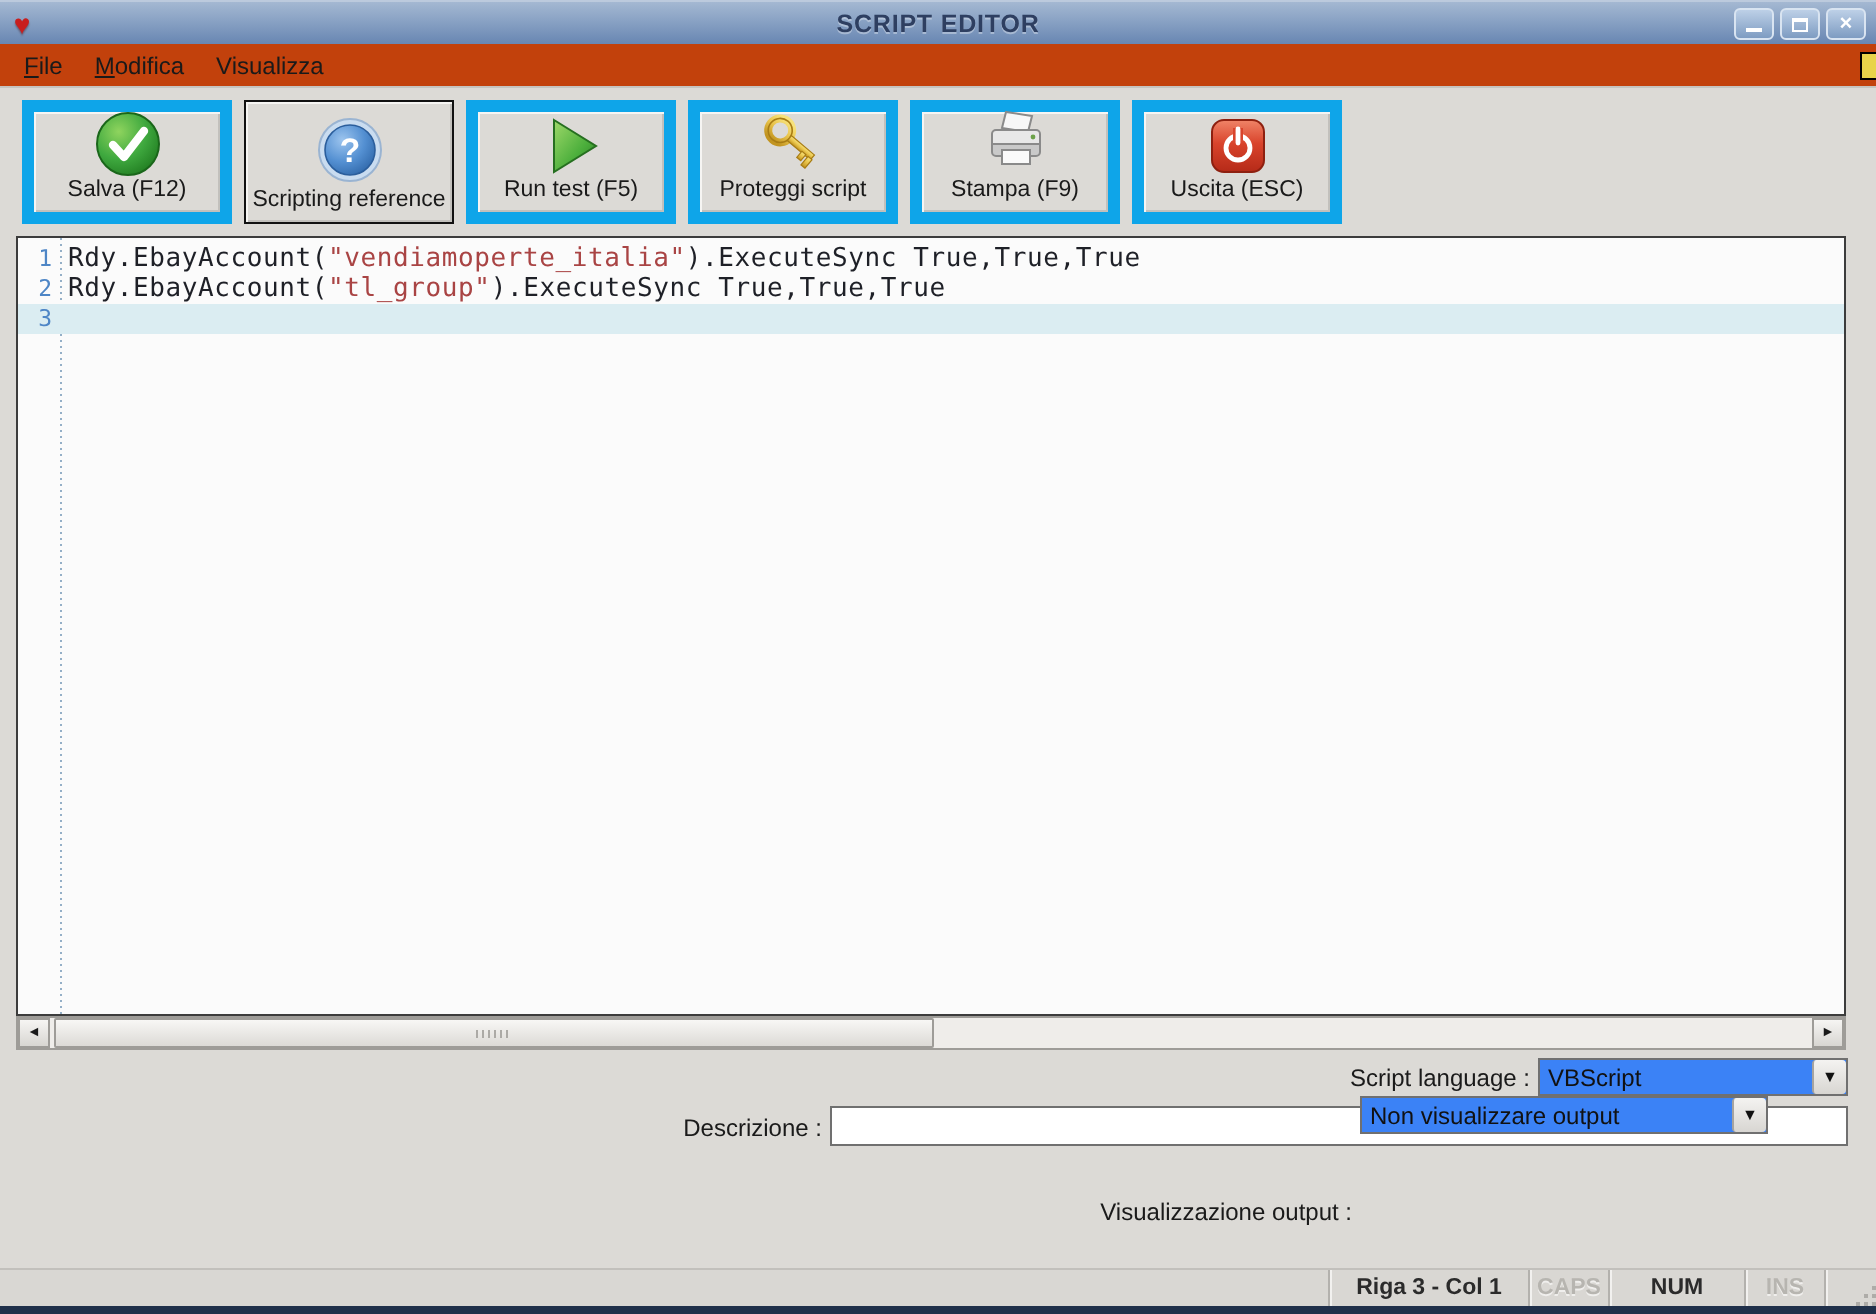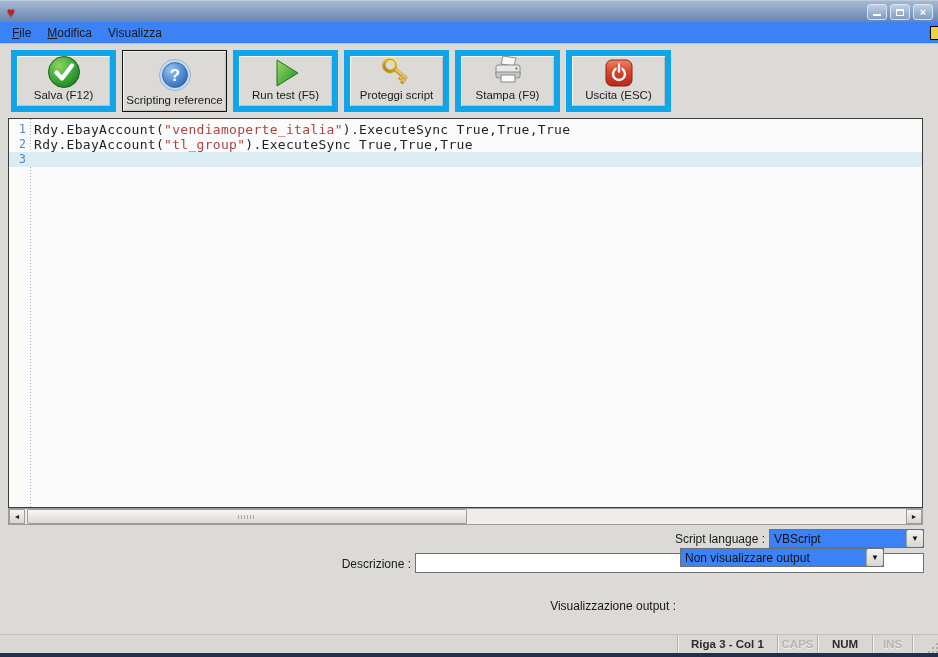"SCRIPT EDITOR" span.title { html: none -> <span>SCRIPT EDITOR</span> }
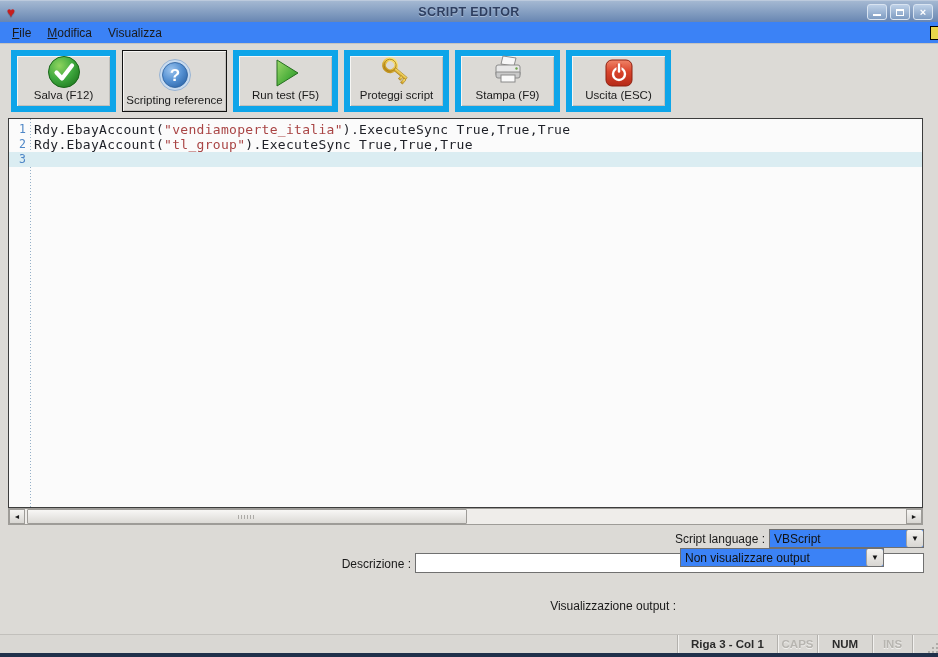"File" .menubar { background: #3b82f6 -> #c2410c }
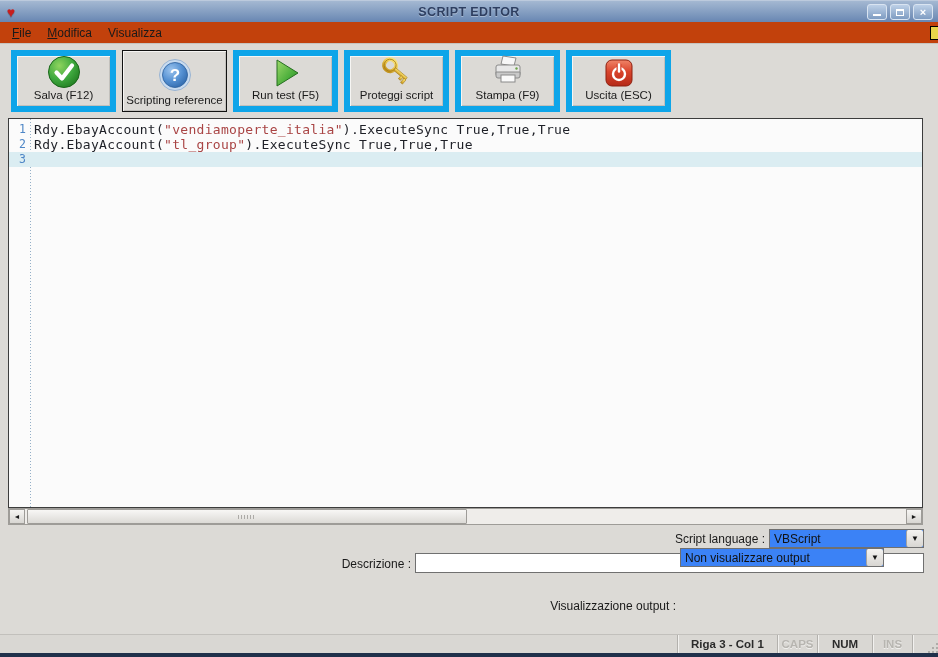"NUM" .seg-num { width: 55px -> 68px }
